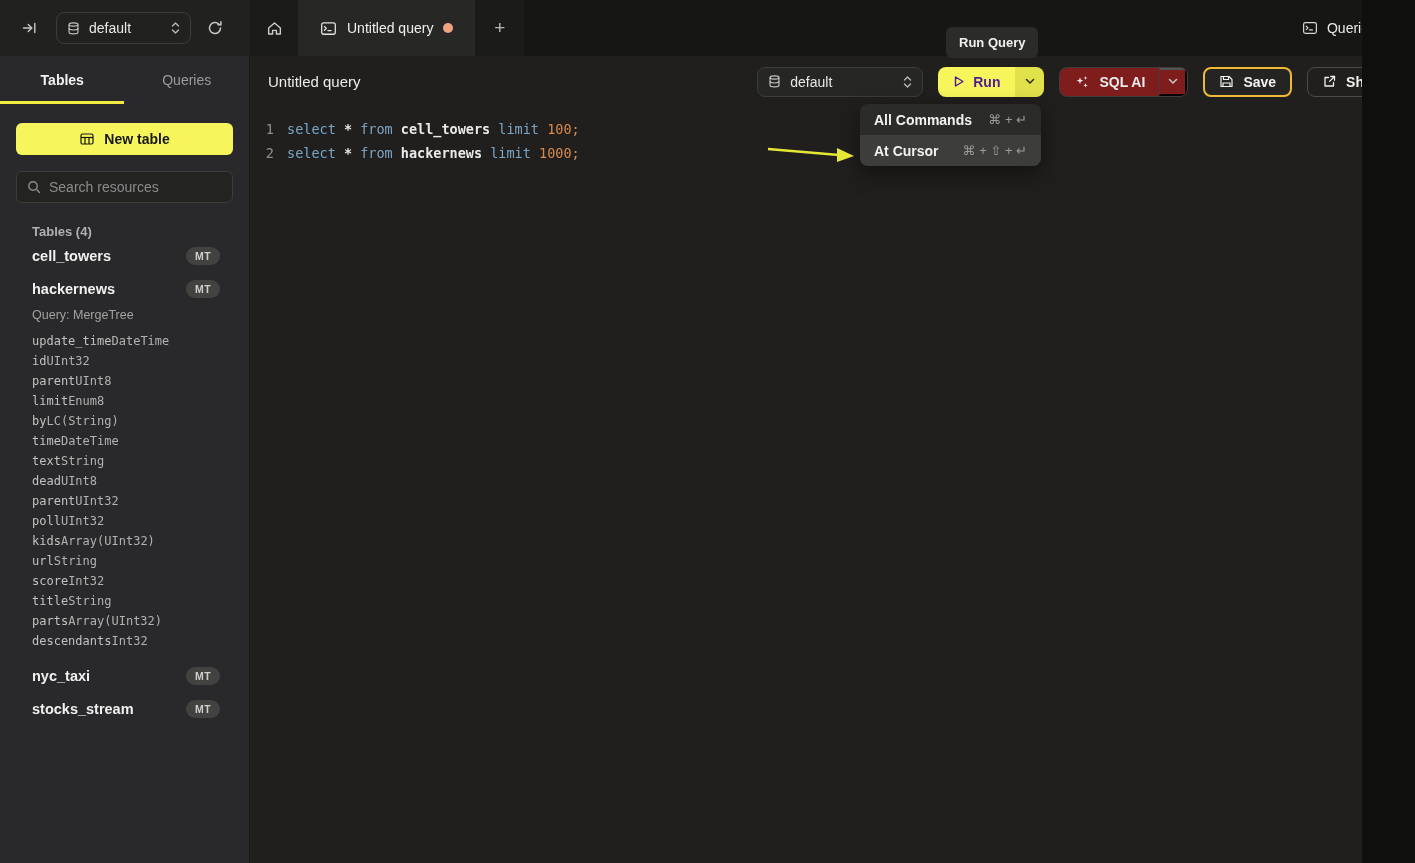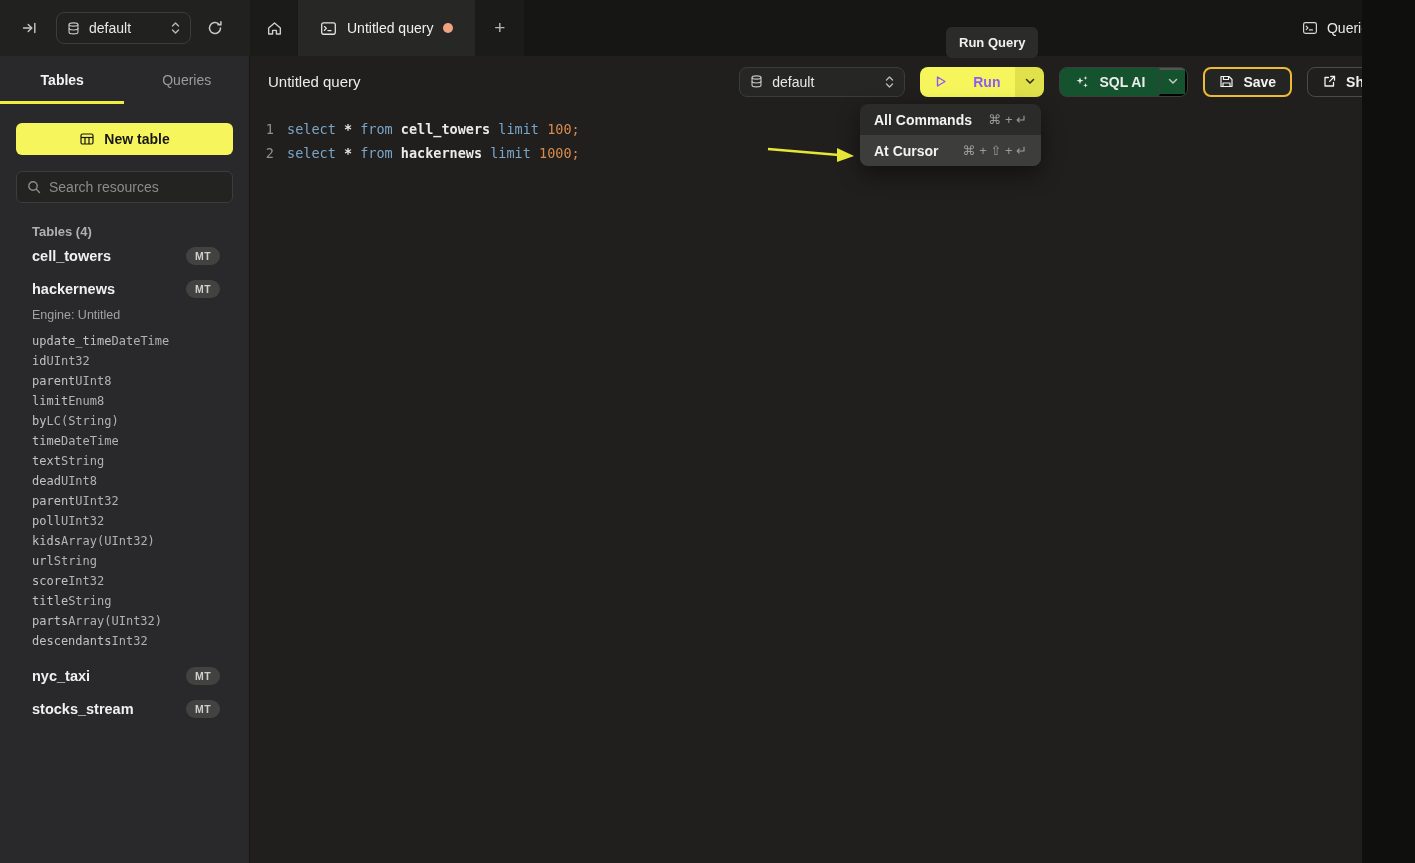"Run" .run-main { color: #8b5cf6 -> #4c1d95; gap: 25px -> 7px }
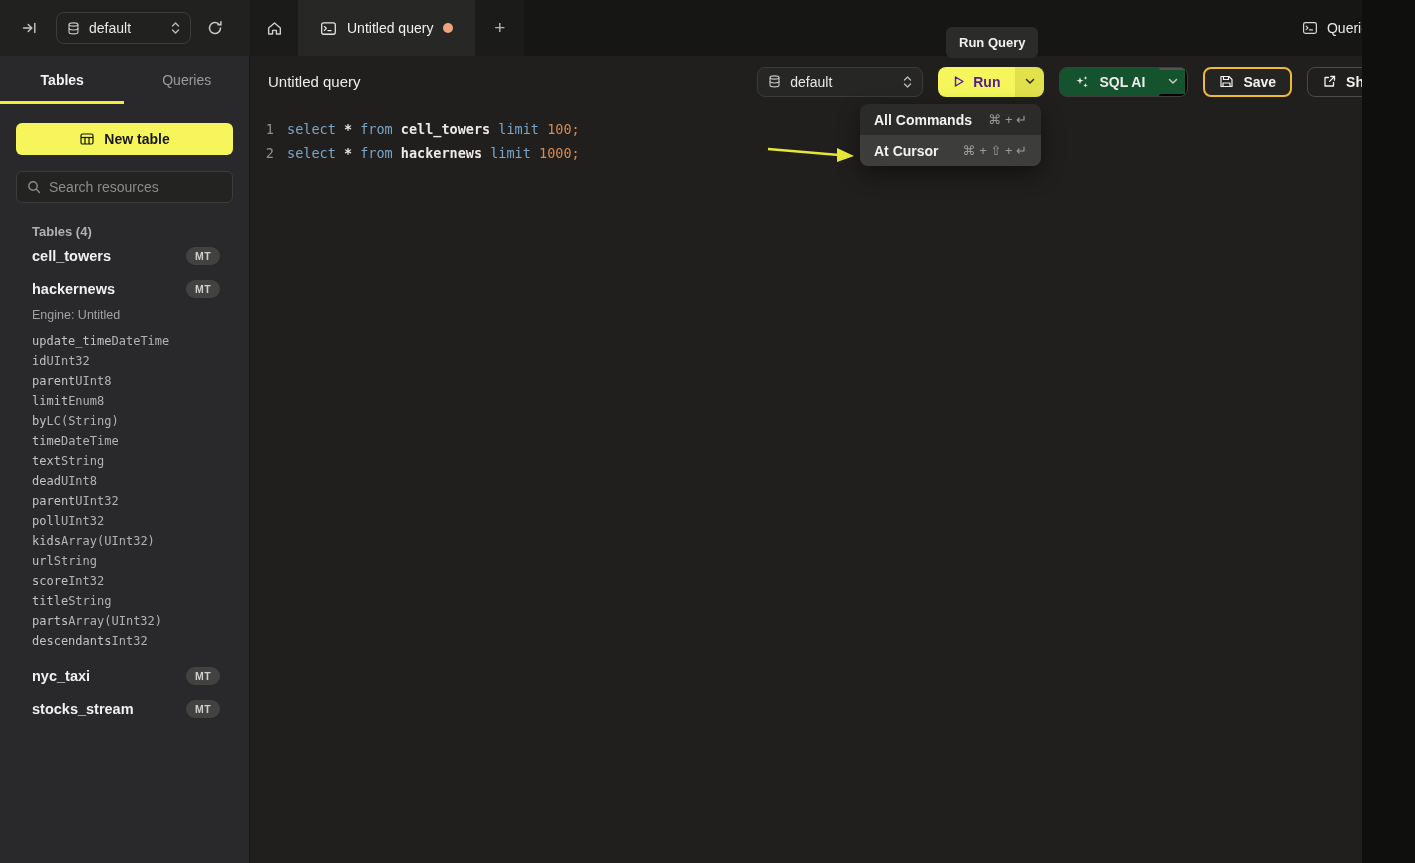"SQL AI" .sqlai-btn { background: #14532d -> #7f1d1d }
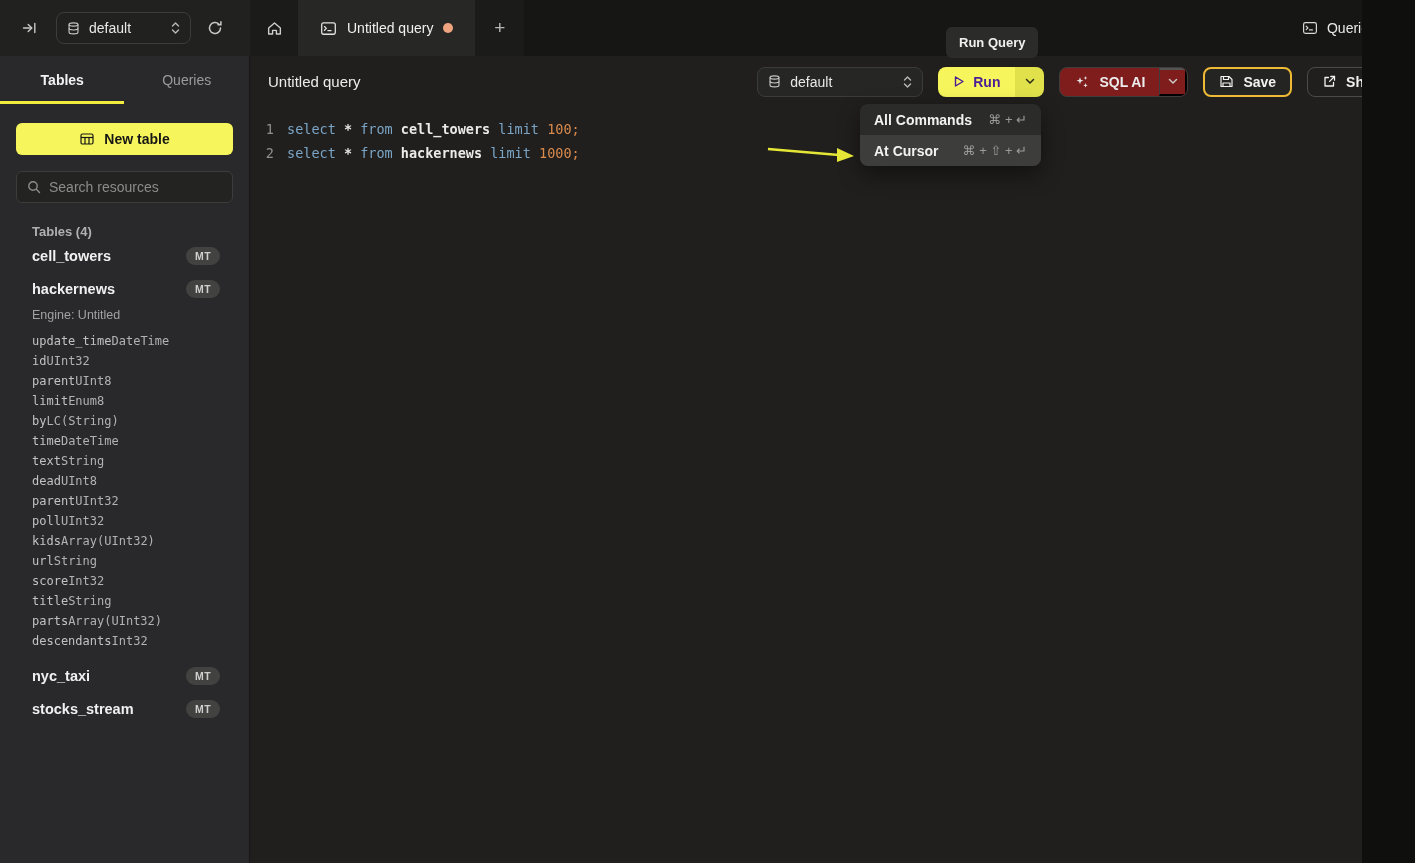"Engine: Untitled" div.engine-row { text: Engine: Untitled -> Query: MergeTree }
